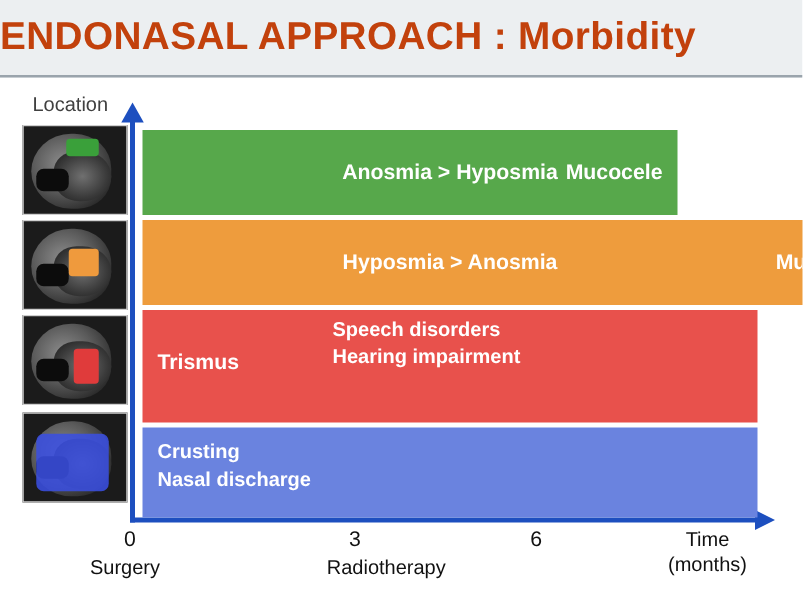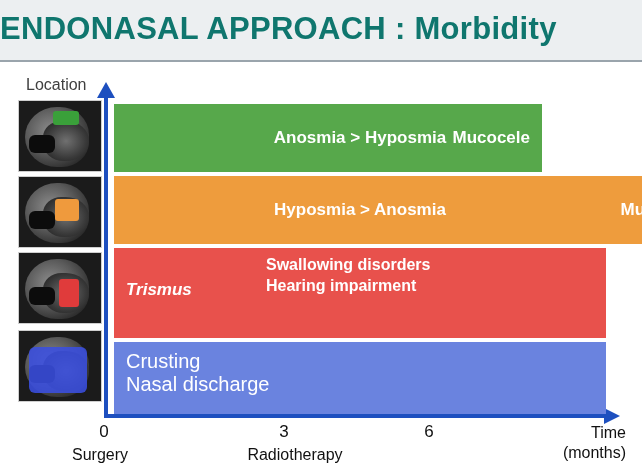"ENDONASAL APPROACH : Morbidity" #title-text { color: #0f766e -> #c2410c }
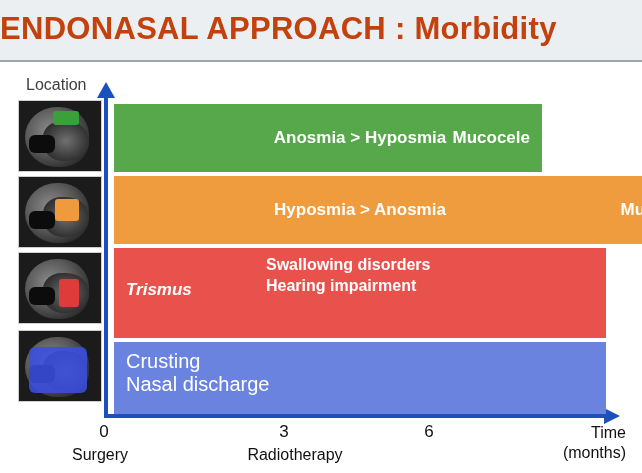"Speech disorders" div.listline { html: none -> <div>Speech disorders</div> }
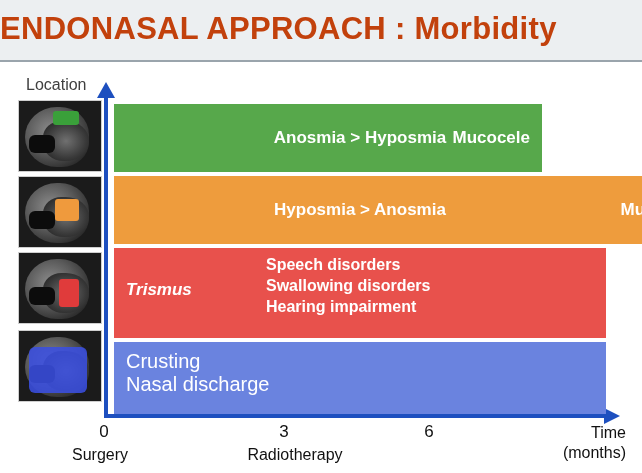"Trismus" #red-left { font-style: italic -> none }
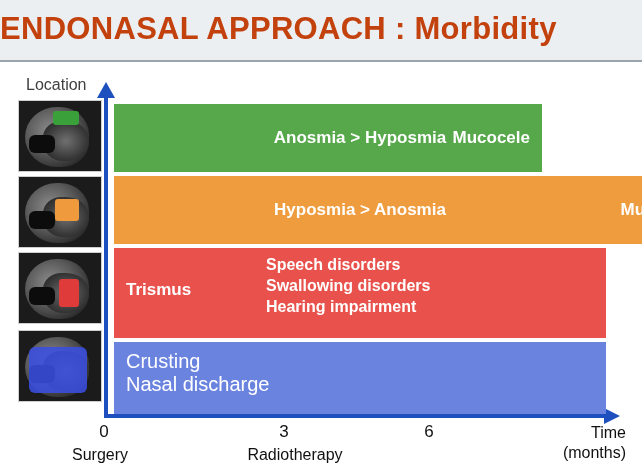"Swallowing disorders" div.listline { html: <div>Swallowing disorders</div> -> none }
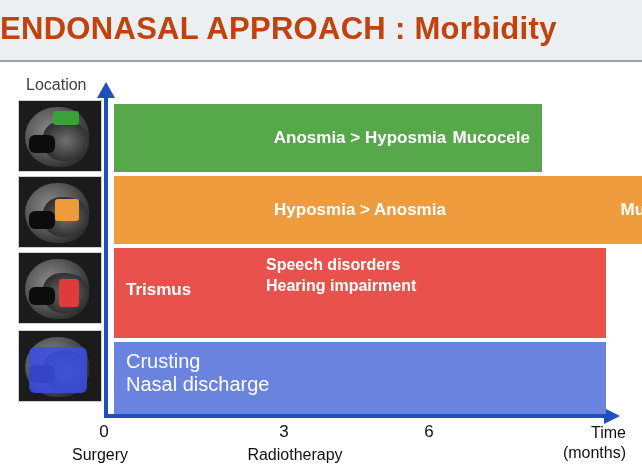"Crusting" #blue-list { font-size: 20px -> 16px; font-weight: normal -> bold }
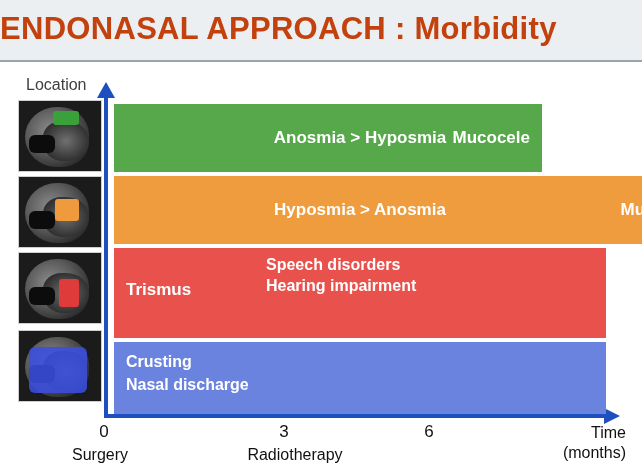"Time" #caption-time { text-align: right -> center }
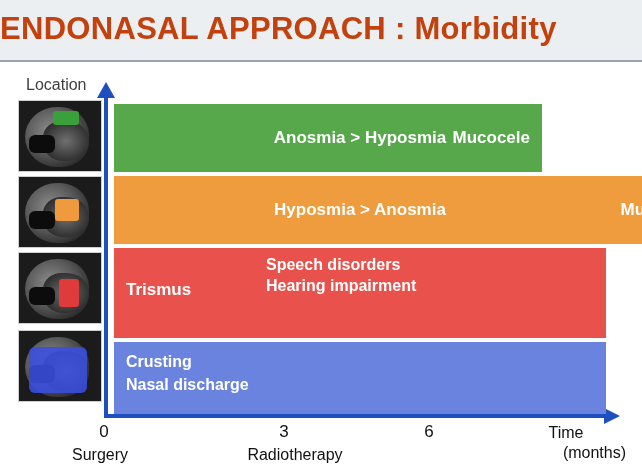"Radiotherapy" #caption-radiotherapy { left: 205px -> 219px }
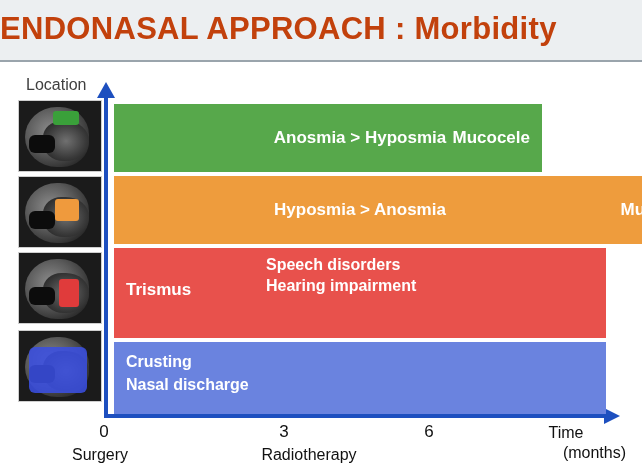"(months)" #caption-months { text-align: right -> none }
